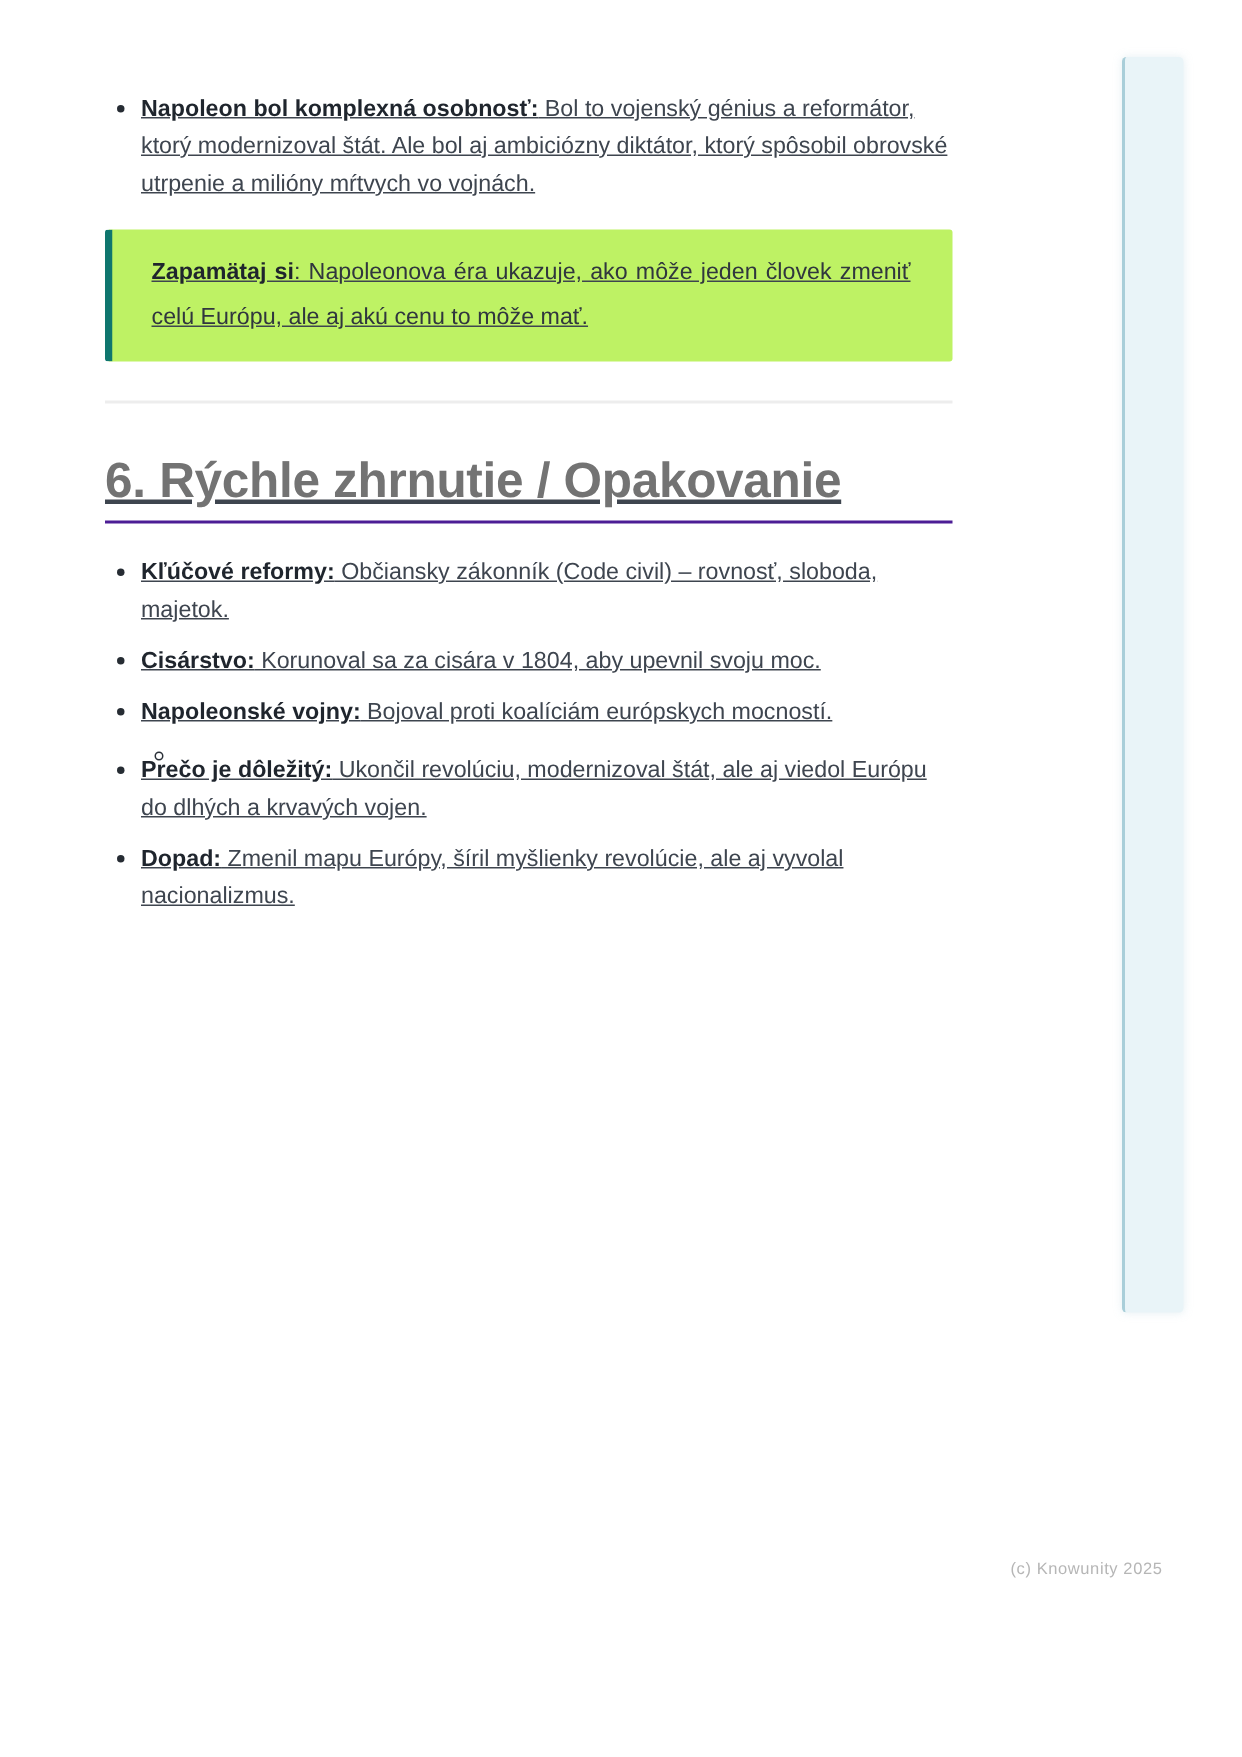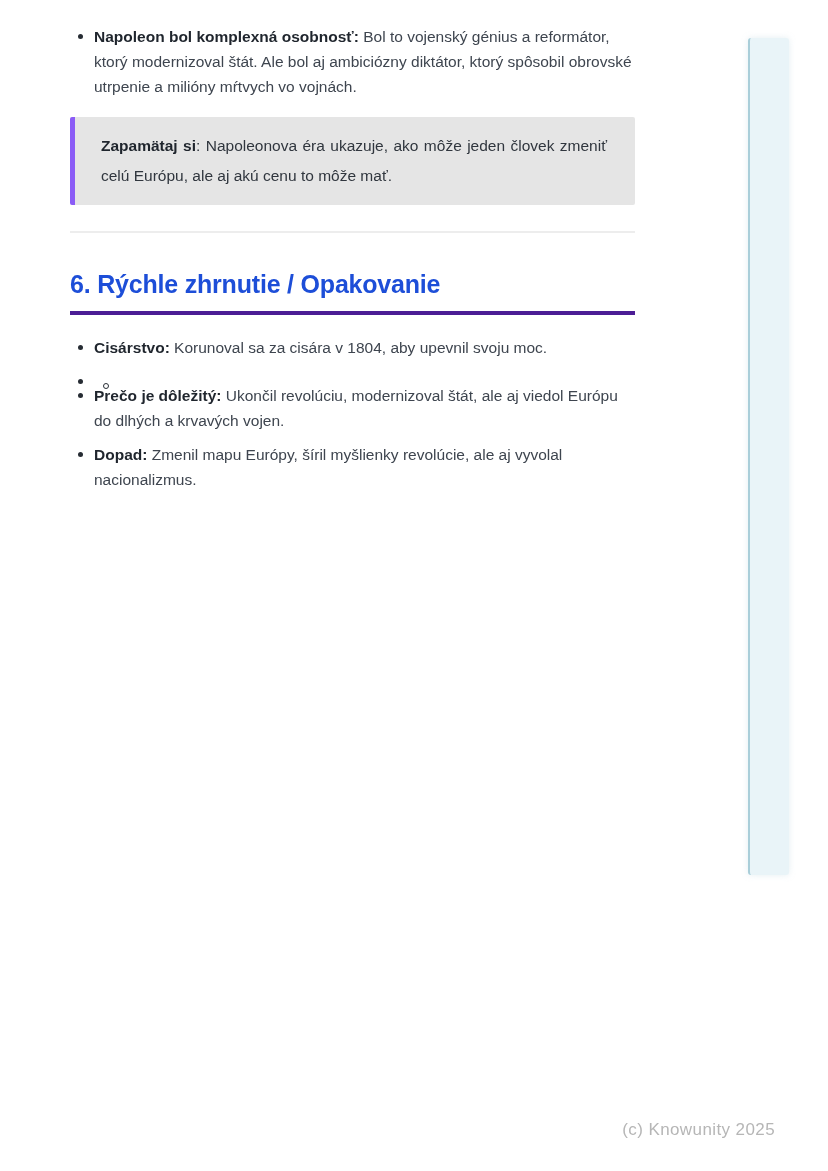"Napoleon bol komplexná osobnosť: Bol" .content { padding-top: 24px -> 60px; text-decoration: none -> underline }
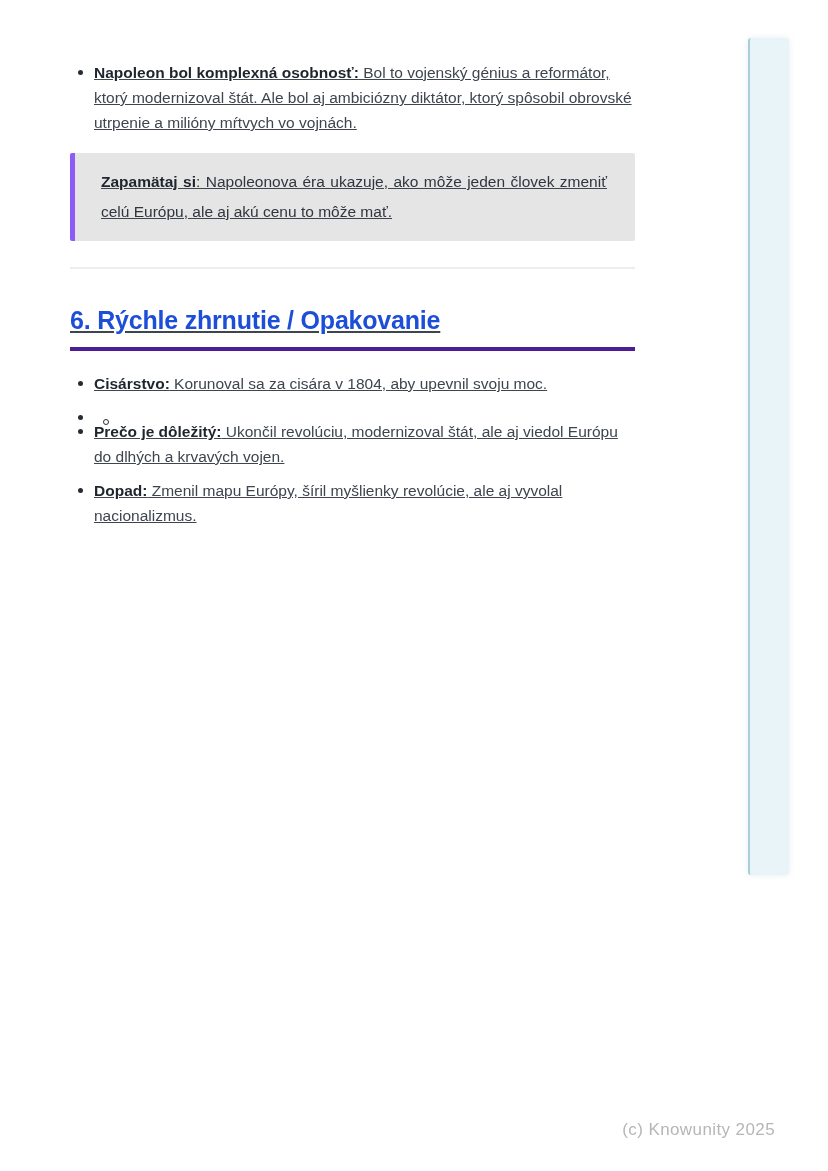"Zapamätaj si: Napoleonova éra ukazuje," .callout { background: #e5e5e5 -> #bef264; border-left: 5px solid #8b5cf6 -> 5px solid #0f766e }
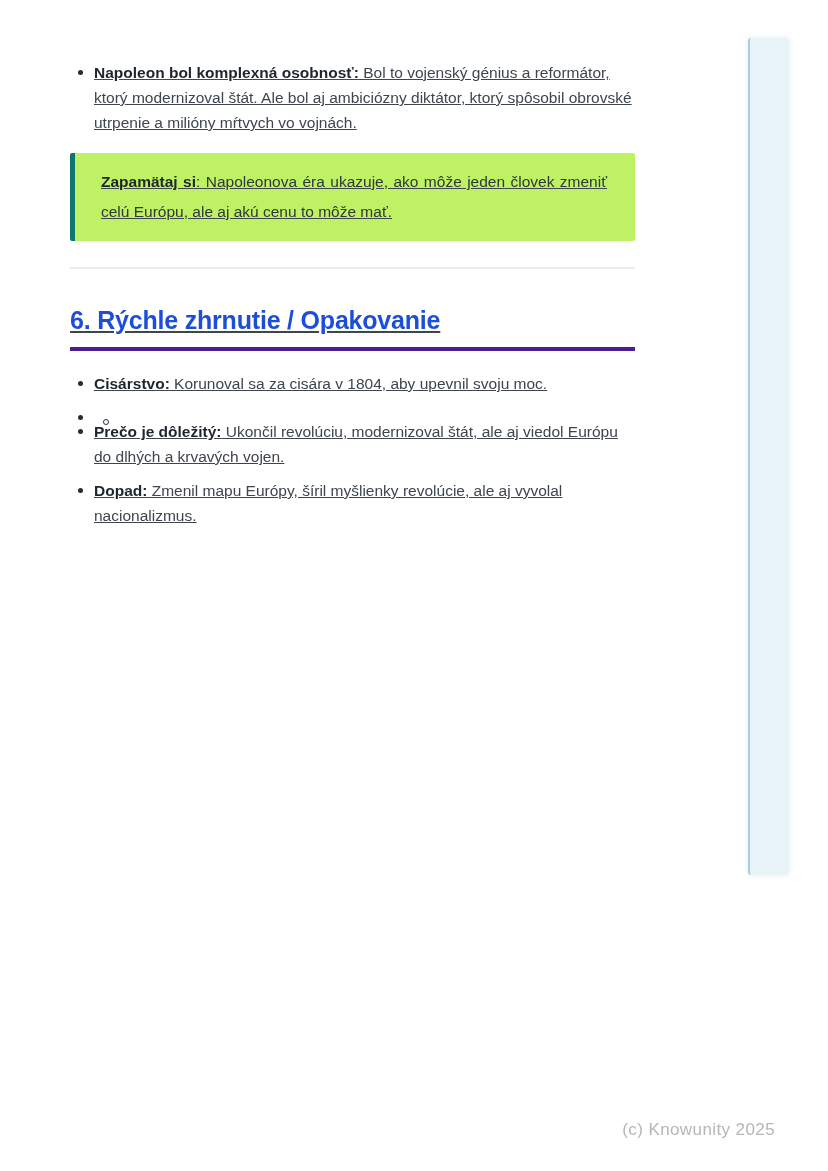"6. Rýchle zhrnutie / Opakovanie" .section-heading { border-bottom: 4px solid #4c1d95 -> 2px solid #4c1d95; color: #1d4ed8 -> #737373; font-size: 25px -> 33px }
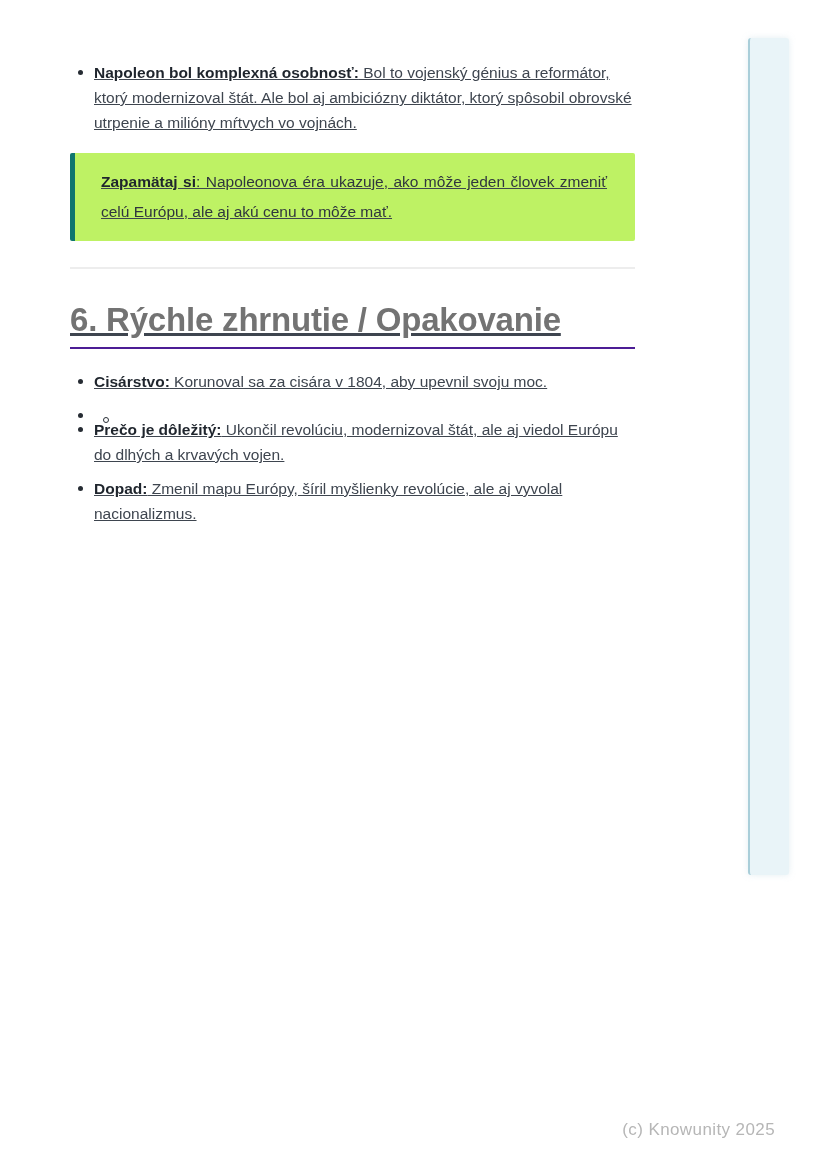"Kľúčové reformy: Občiansky zákonník" div.bullet-item { html: none -> <div> <span></span> <div> <p><span>Kľúčové reformy:</span><span> Občiansky zákonník (Code civil) – rovnosť, sloboda, majetok.</span></p> </div> </div> }
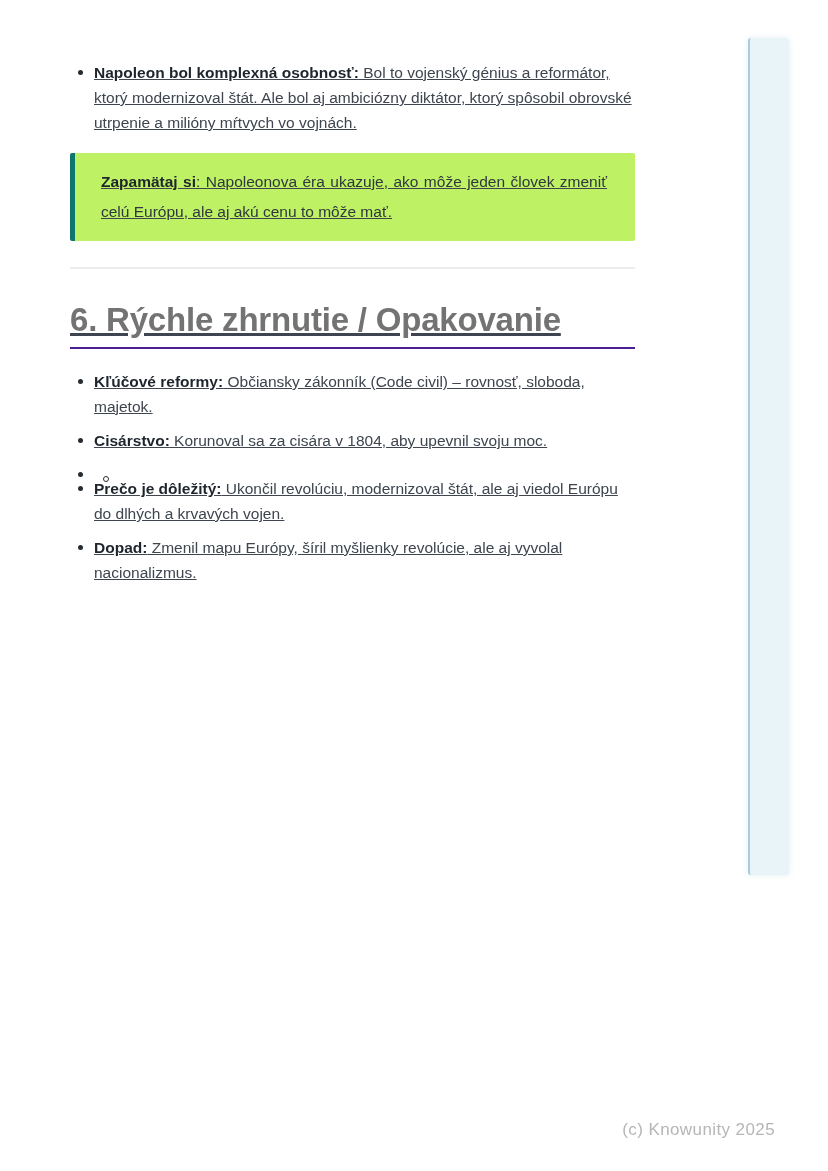"Napoleonské vojny: Bojoval proti" p.item-text { html: none -> <p><span>Napoleonské vojny:</span><span> Bojoval proti koalíciám európskych mocností.</span></p> }
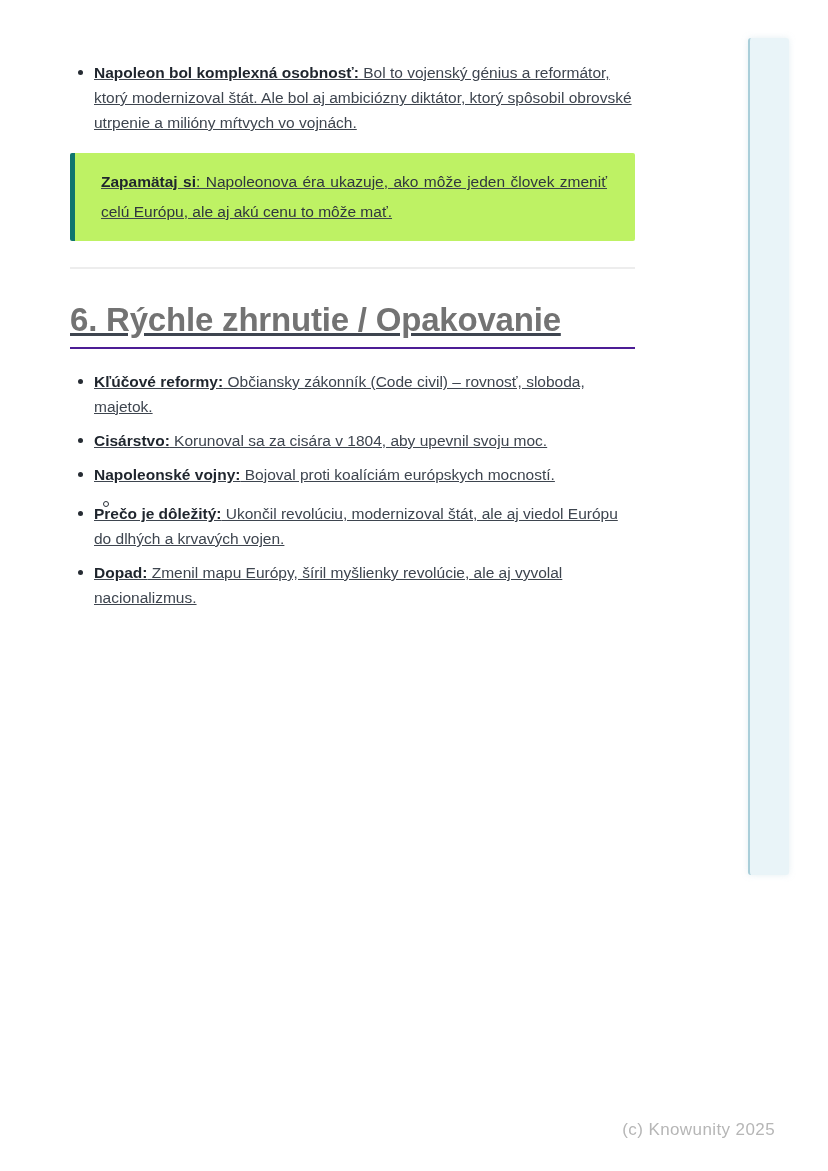"(c) Knowunity 2025" .copyright { font-size: 17px -> 11px; top: 1120px -> 1040px }
